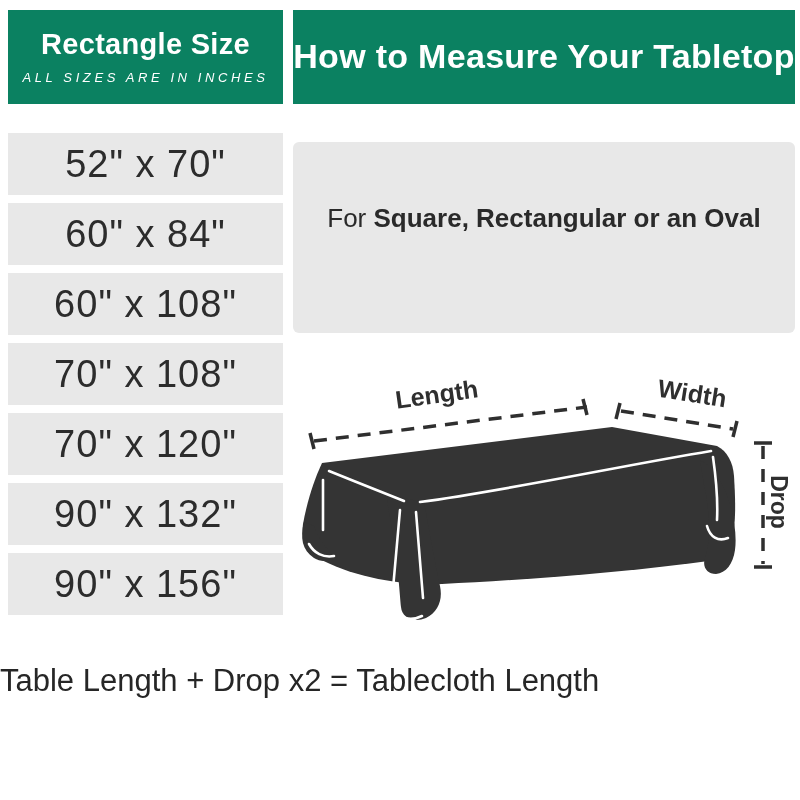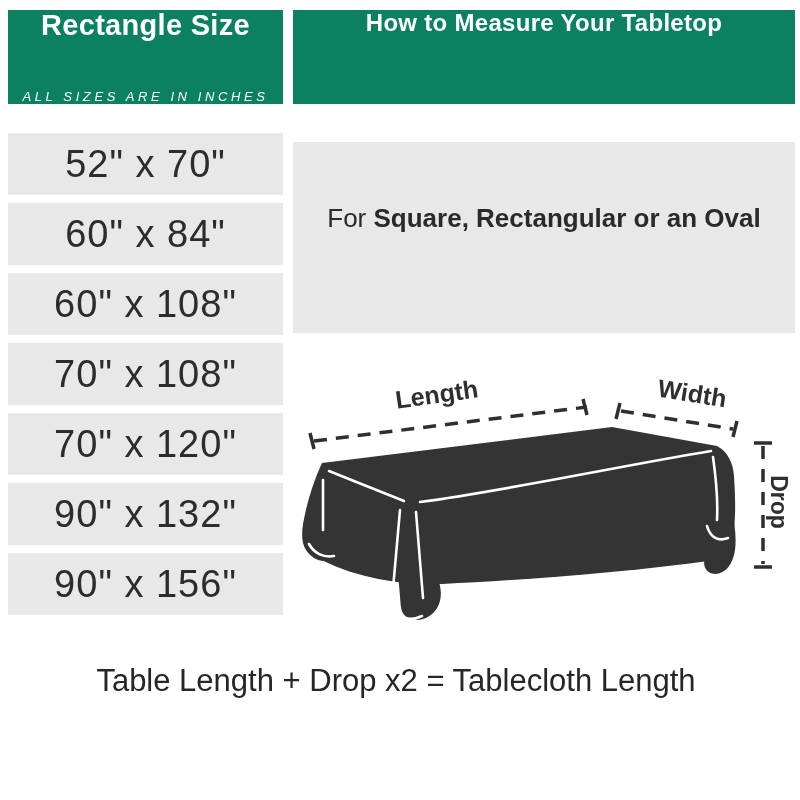"Rectangle Size" .hdr { justify-content: space-between -> center }
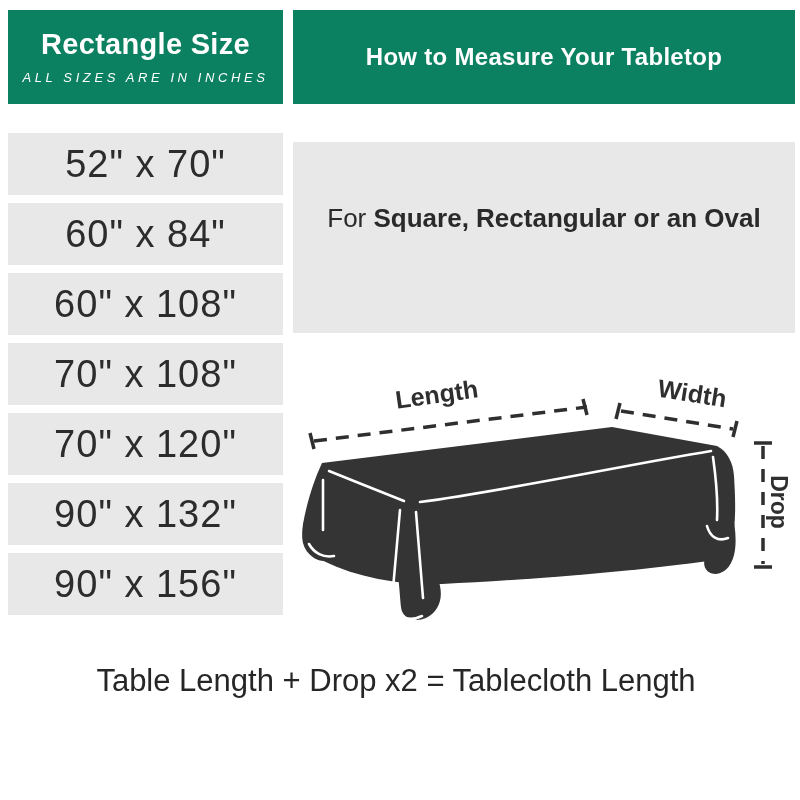"How to Measure Your Tabletop" .hdr-right .hdr-title { font-size: 24px -> 34px }
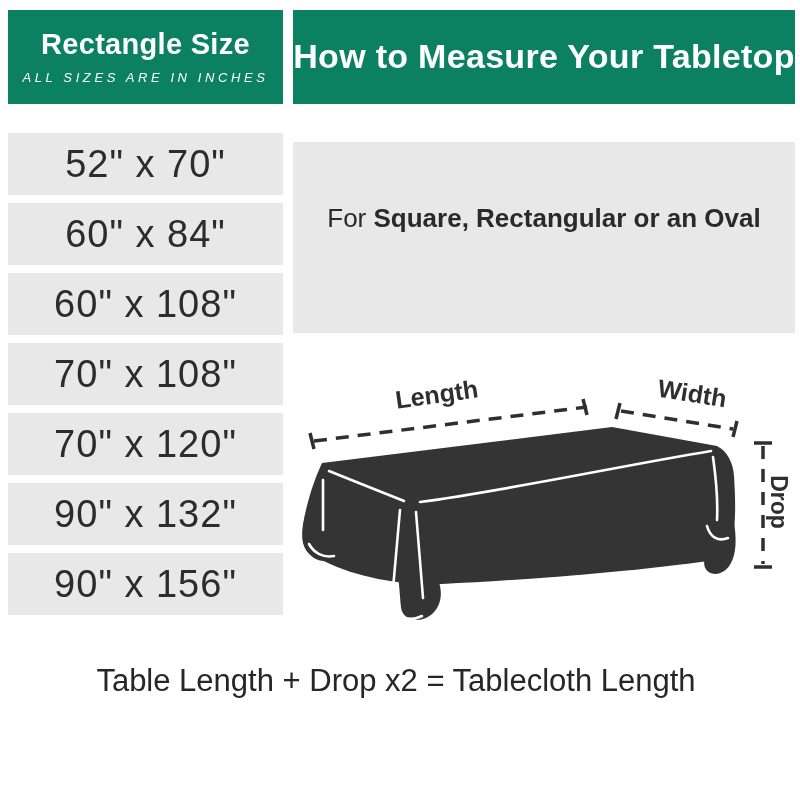"For Square, Rectangular or an" .info { border-radius: none -> 6px }
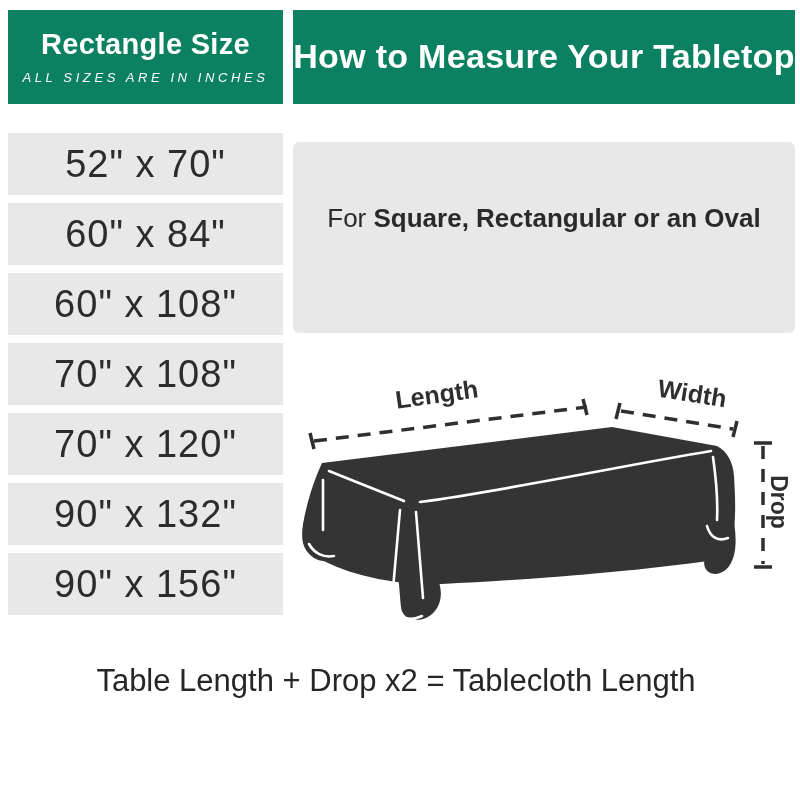"Table Length + Drop x2" .formulas { text-align: center -> left }
